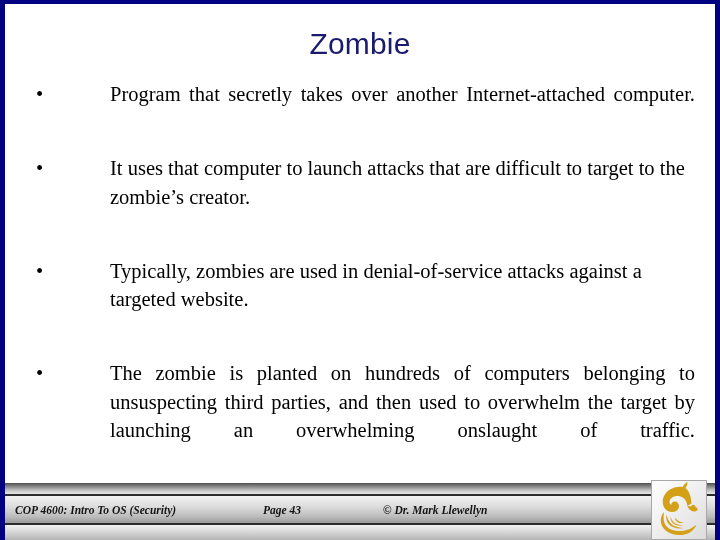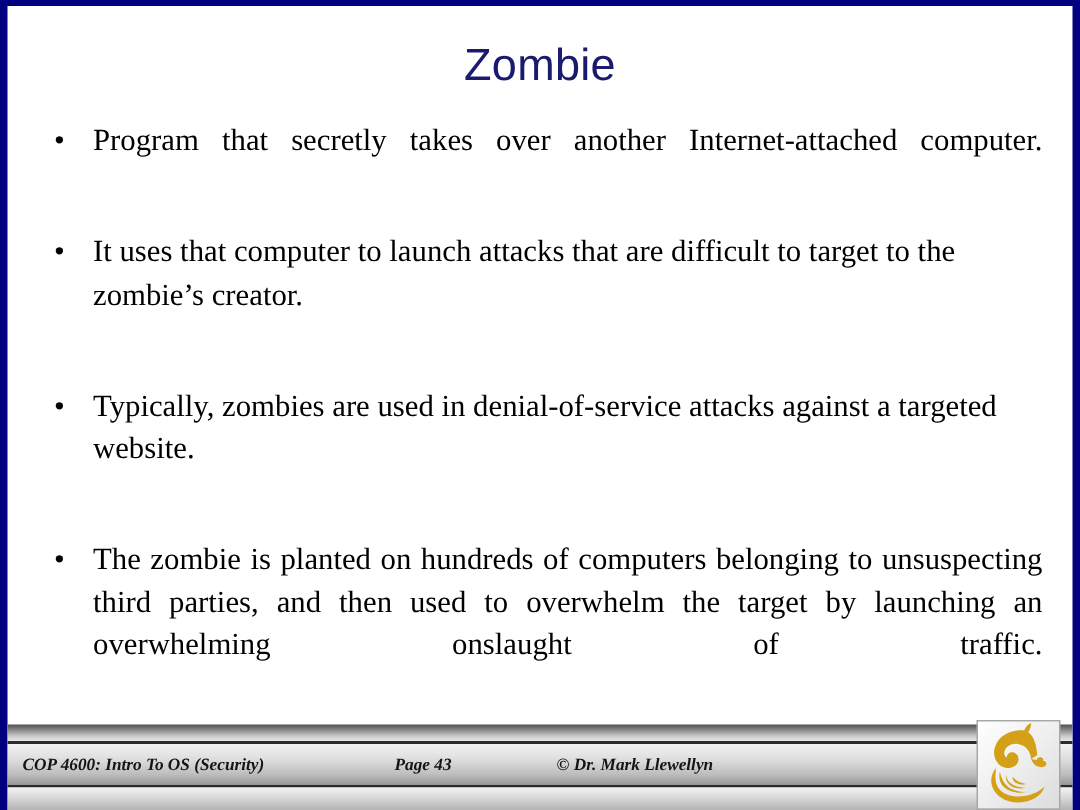"Program that secretly takes over" .bullet-text { margin-left: none -> 48px }
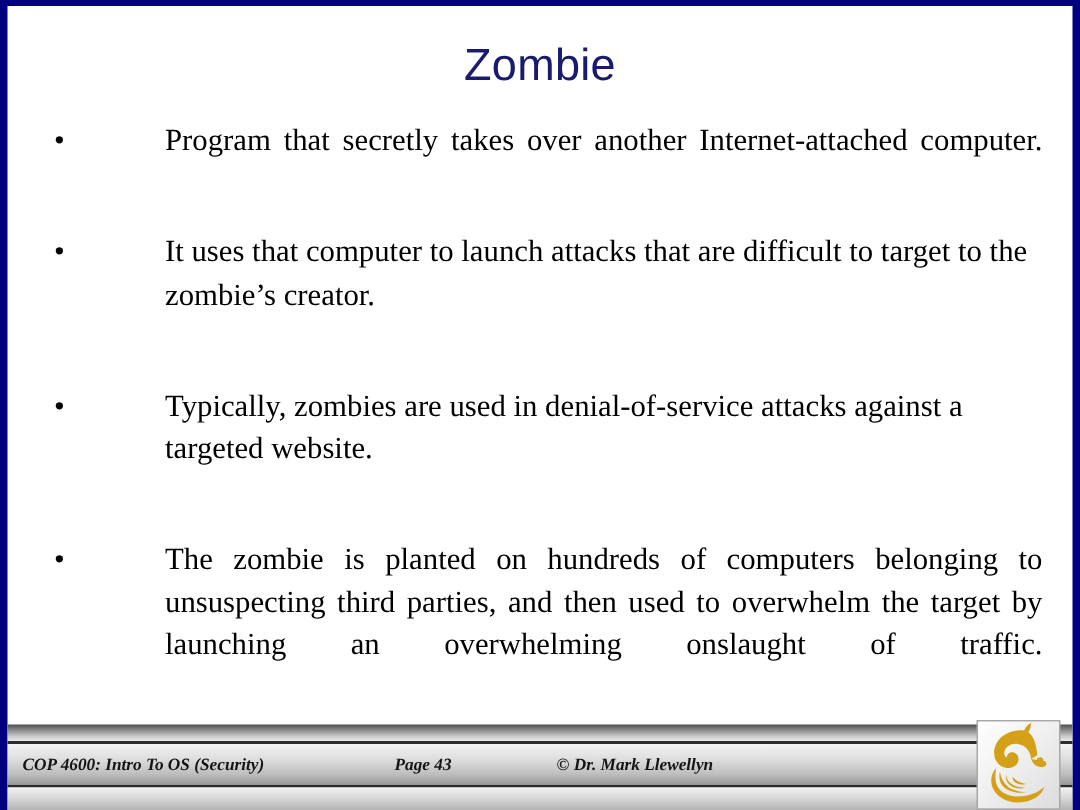"© Dr. Mark Llewellyn" #footer-credit { left: 366px -> 378px }
